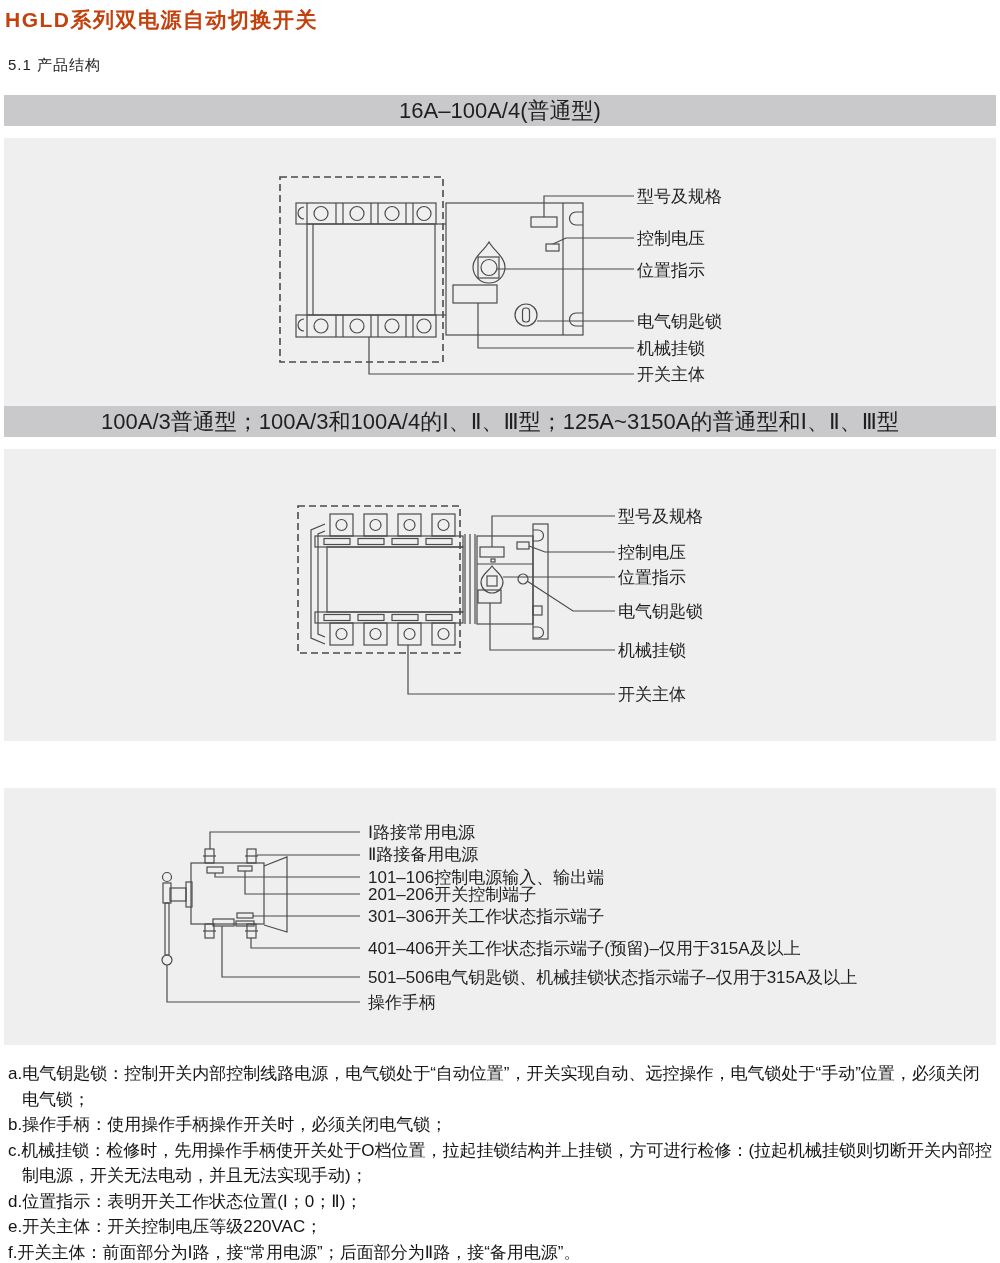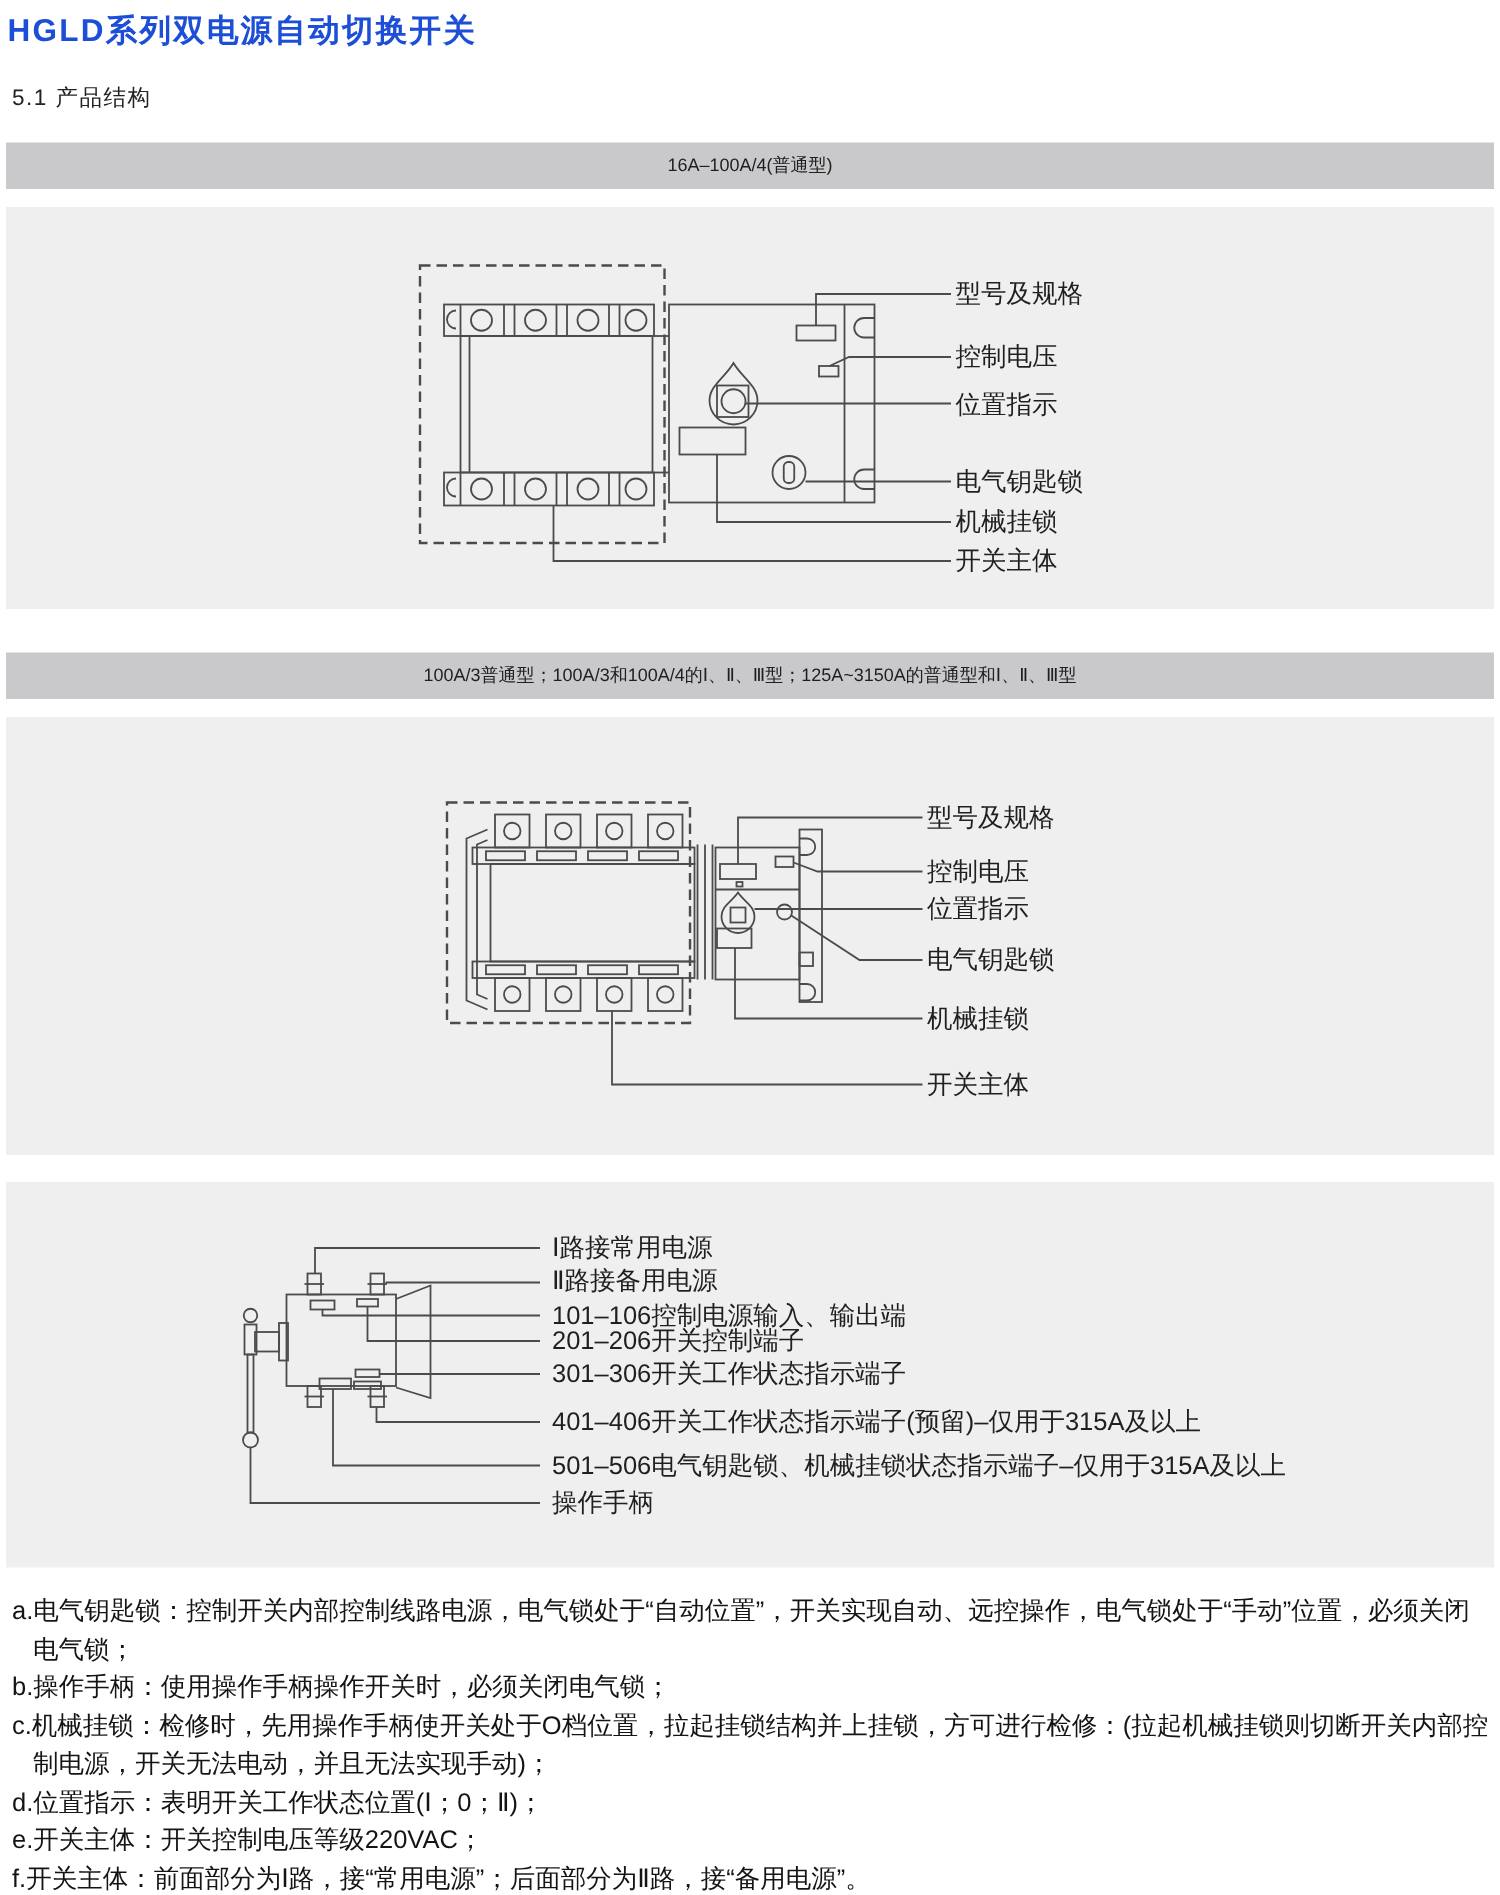"HGLD系列双电源自动切换开关" .title { color: #1d4ed8 -> #c2410c }
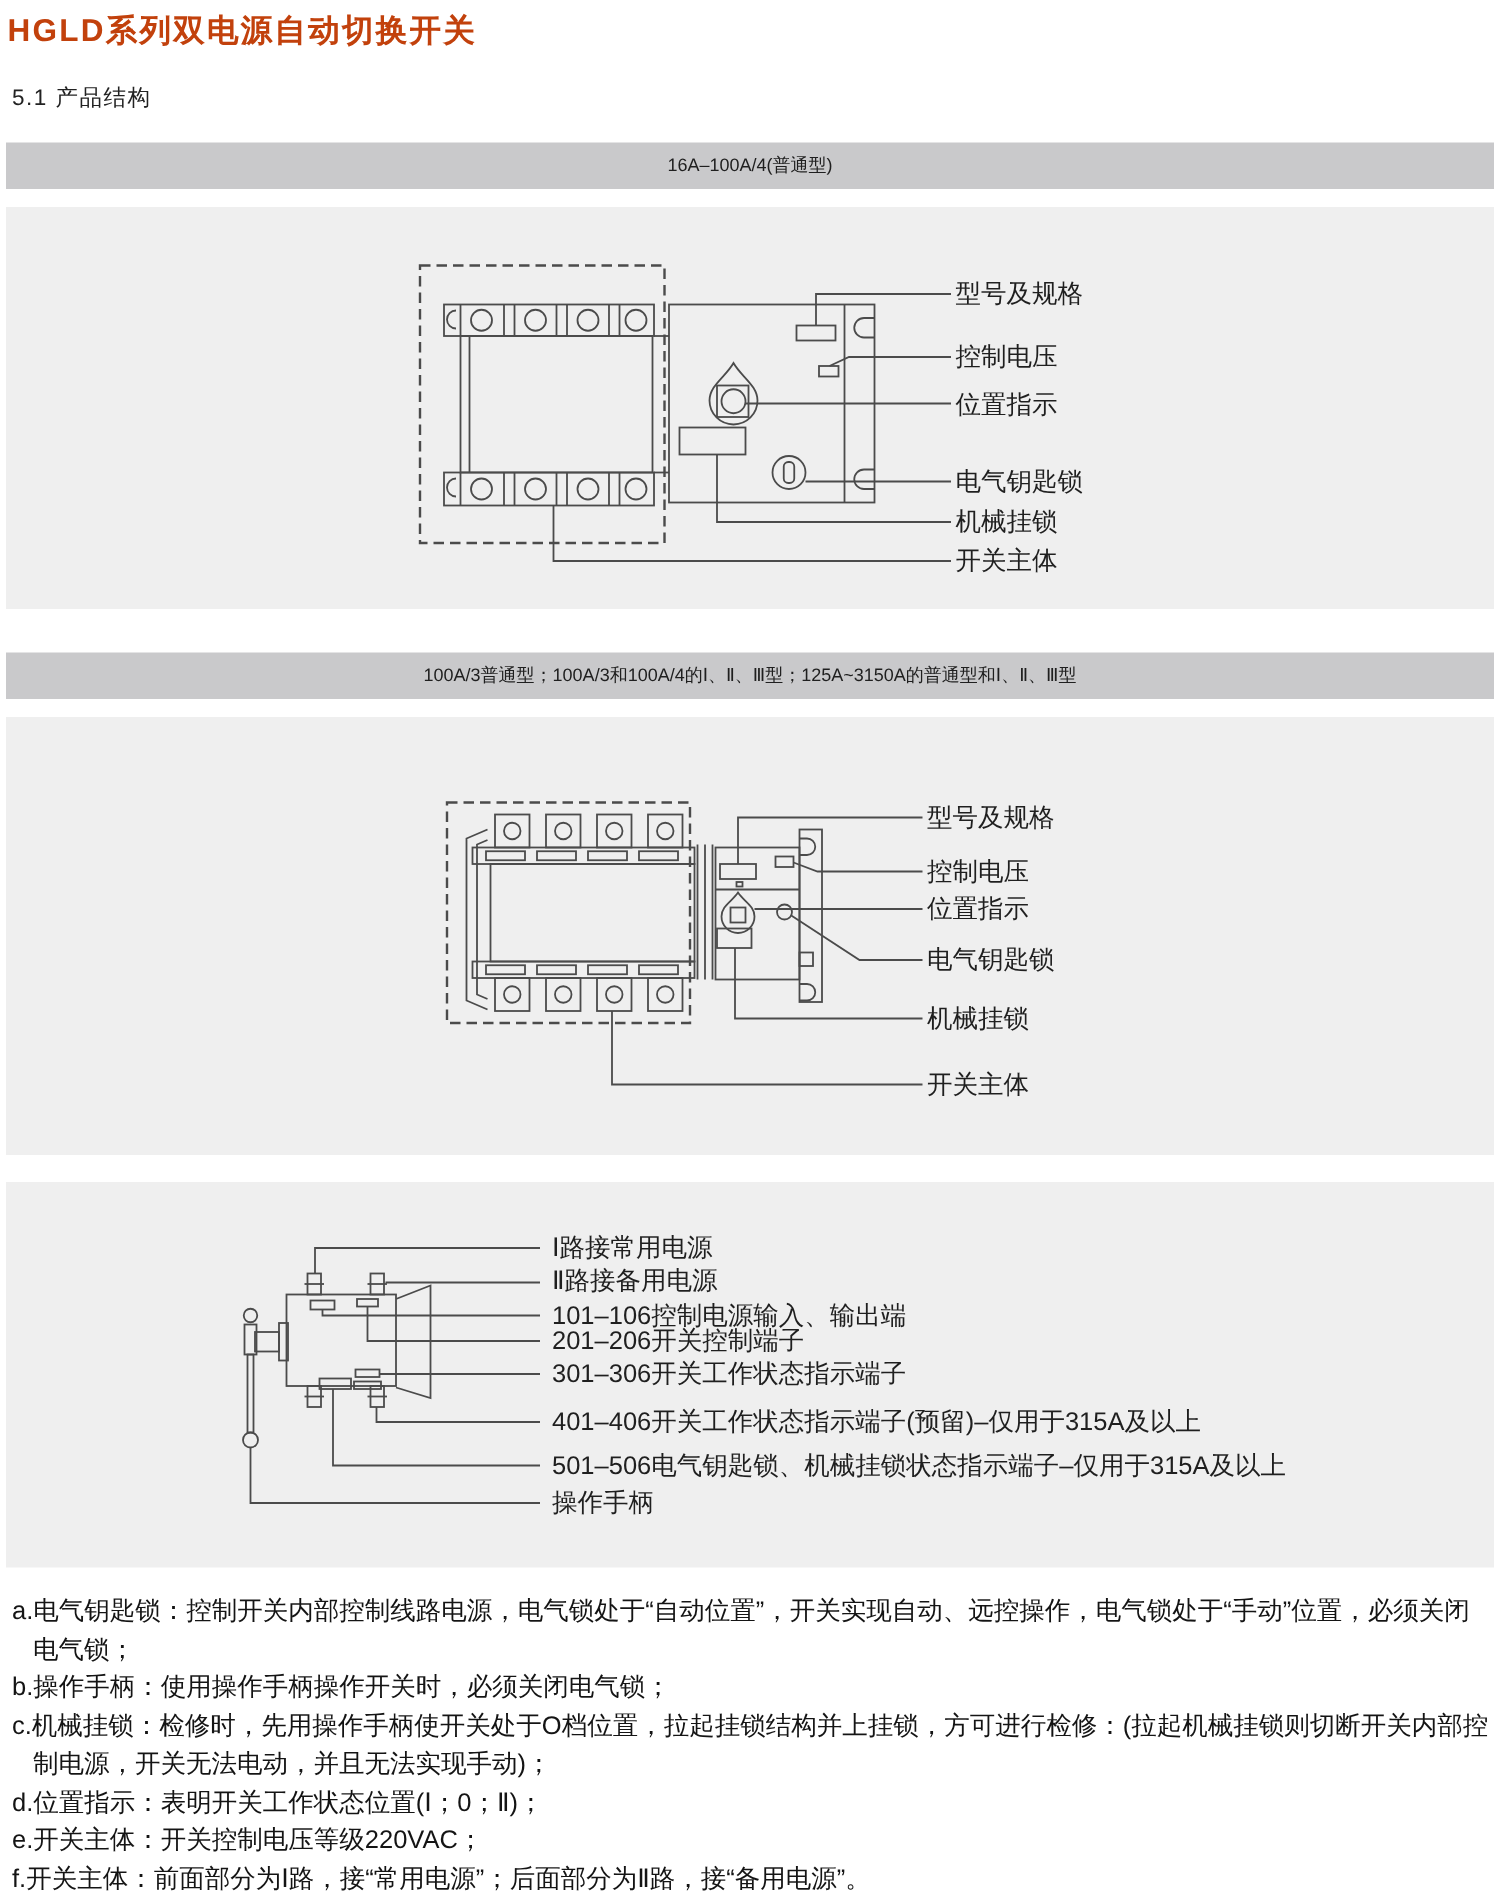"16A–100A/4(普通型)" .panel-header { font-size: 12px -> 22px }
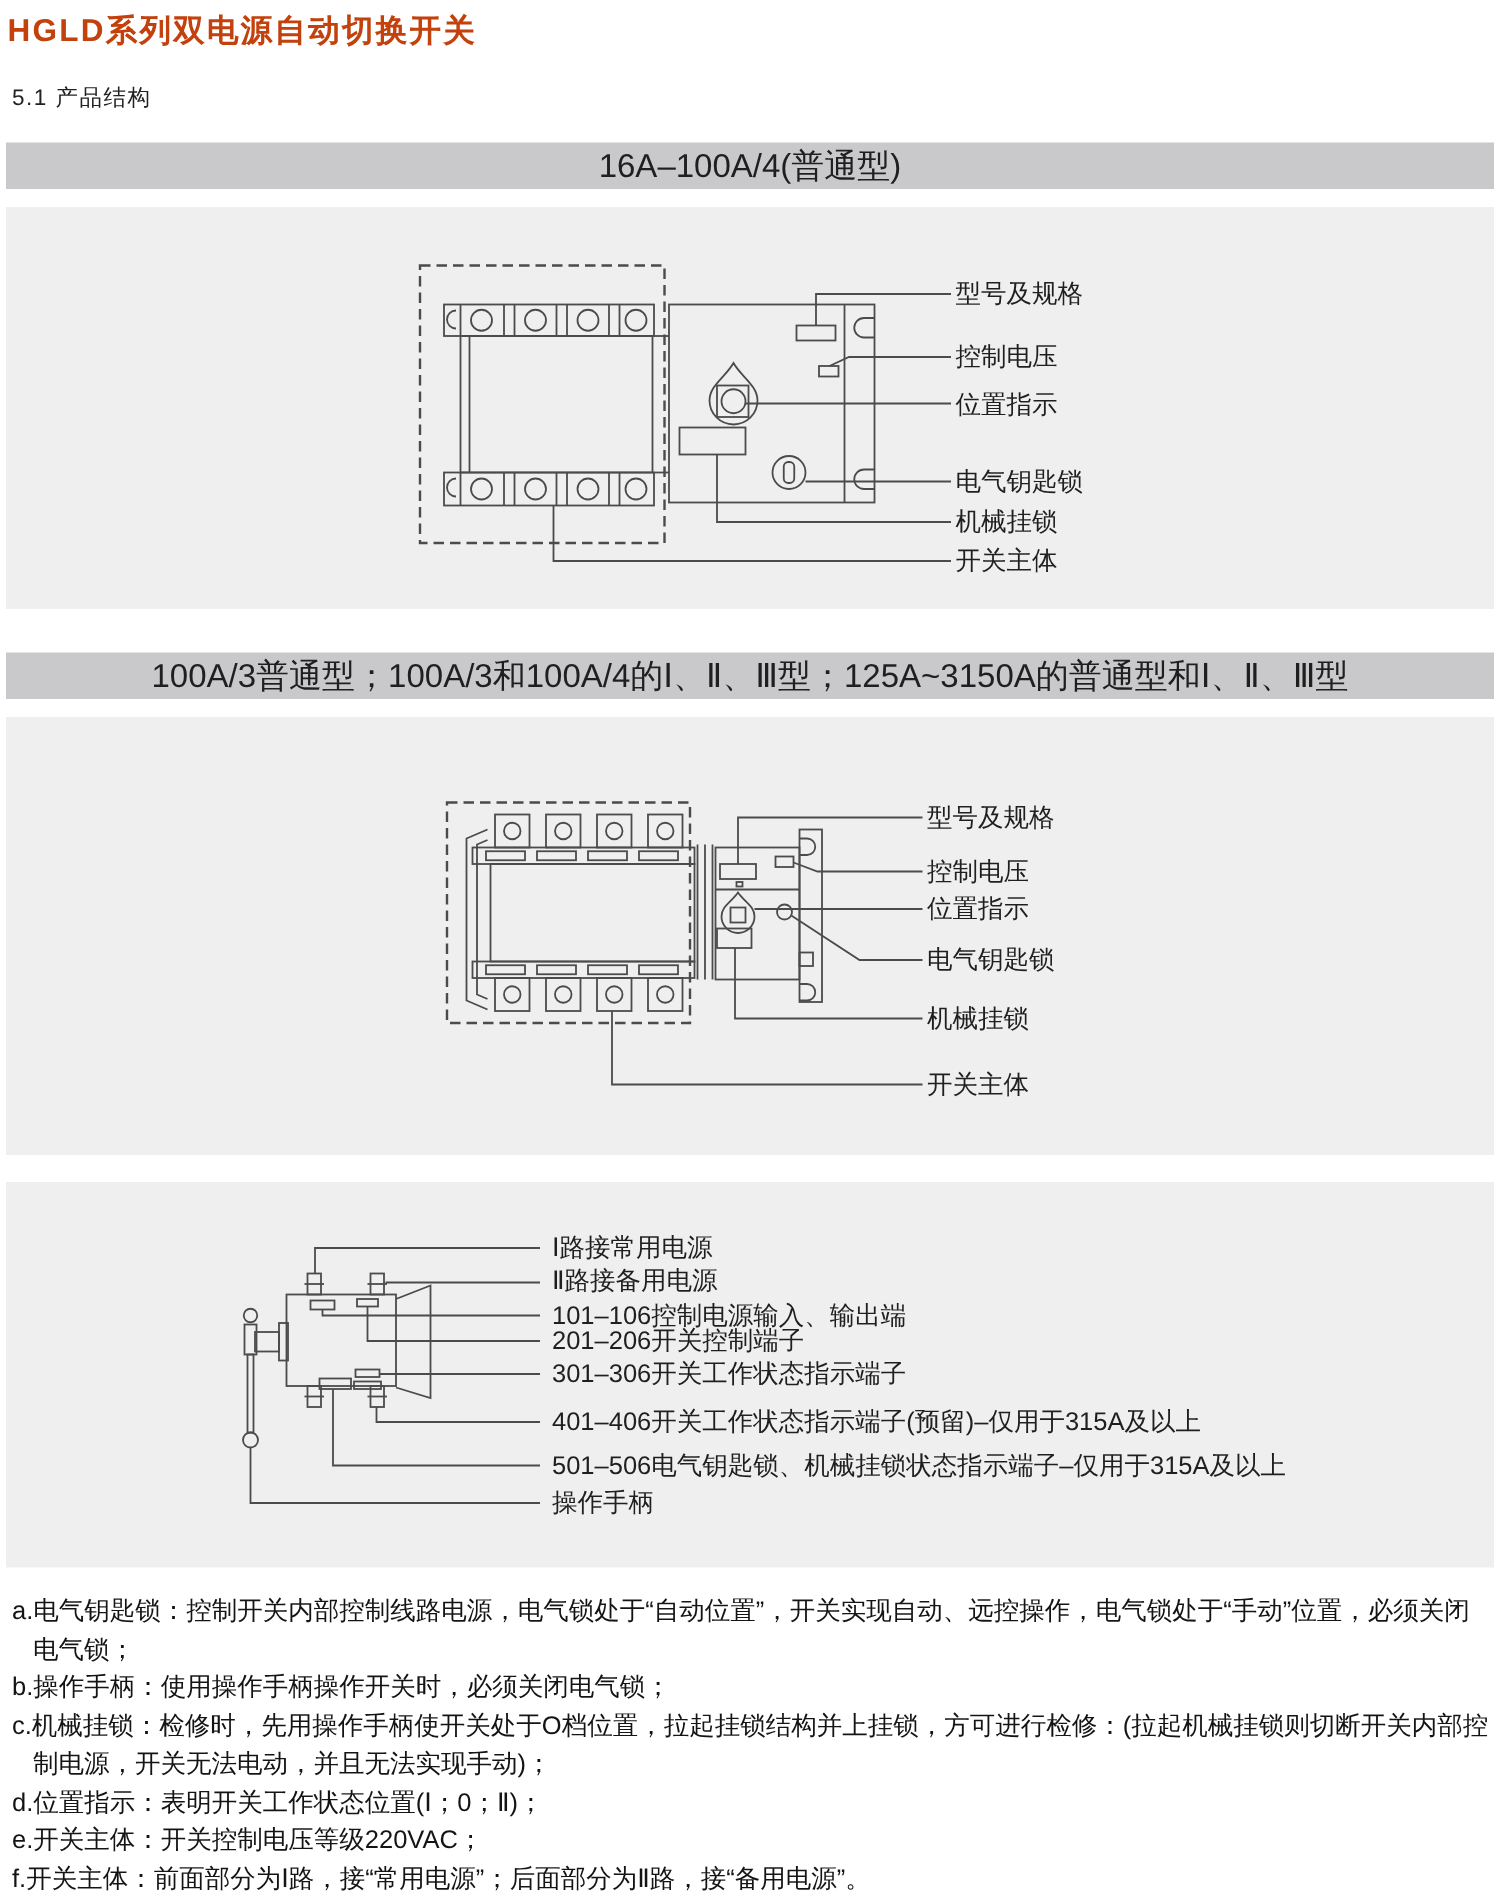"100A/3普通型；100A/3和100A/4的Ⅰ、Ⅱ、Ⅲ型；125A~3150" div.panel { top: 435px -> 406px }
